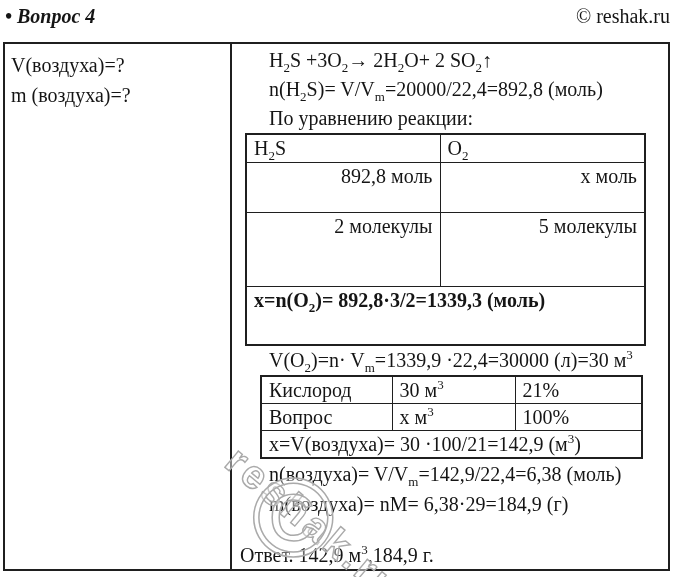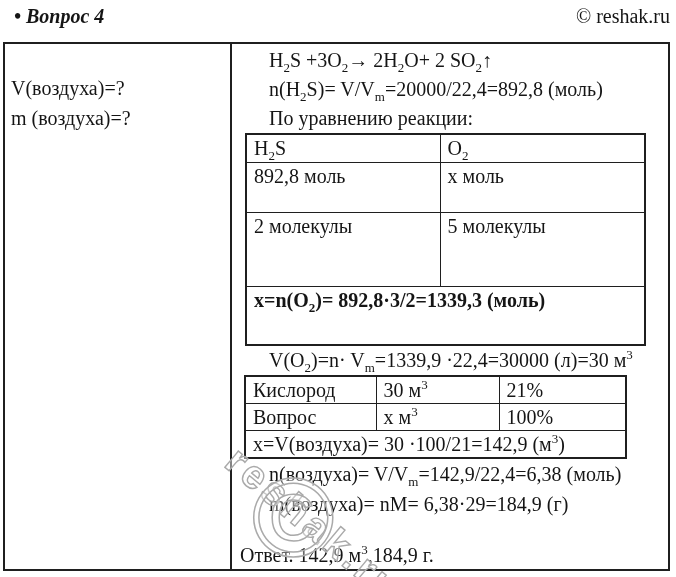"• Вопрос 4" .topbar { left: 14px -> 5px }
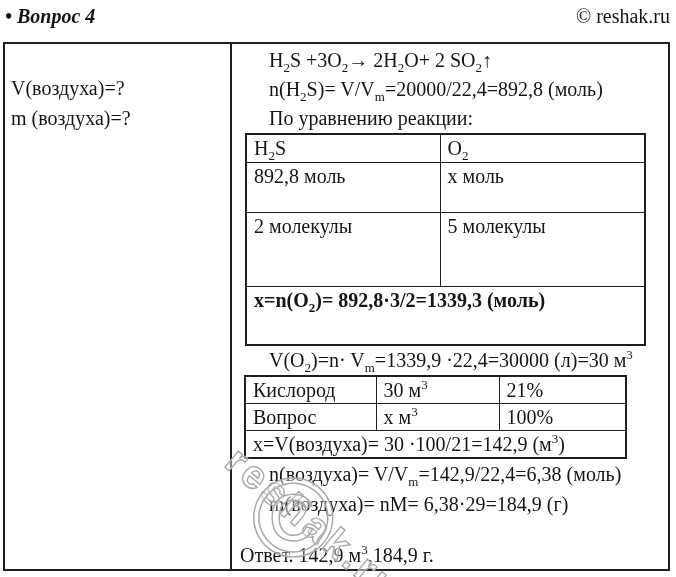"V(воздуха)=?" .find-cell { margin-top: 23px -> none }
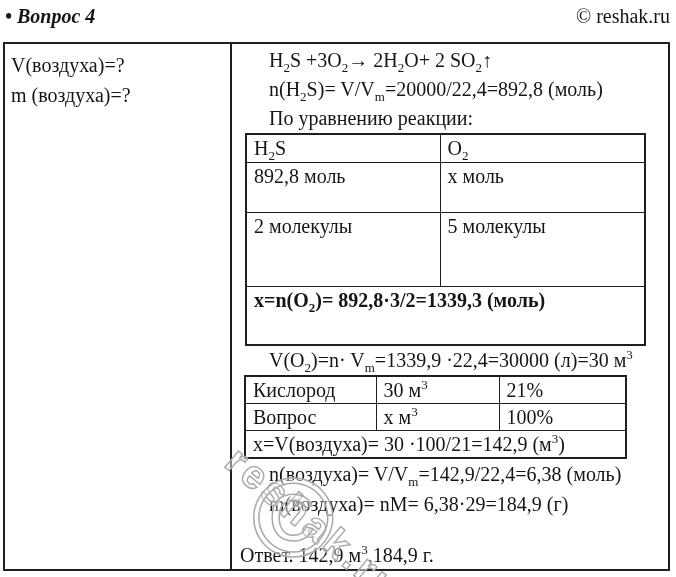"892,8 моль" .row-h2 td { text-align: none -> right }
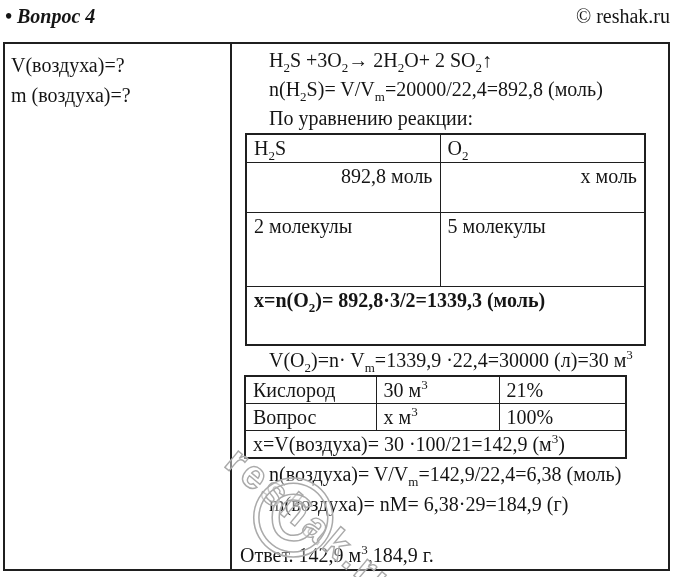"2 молекулы" .row-h3 td { text-align: none -> right }
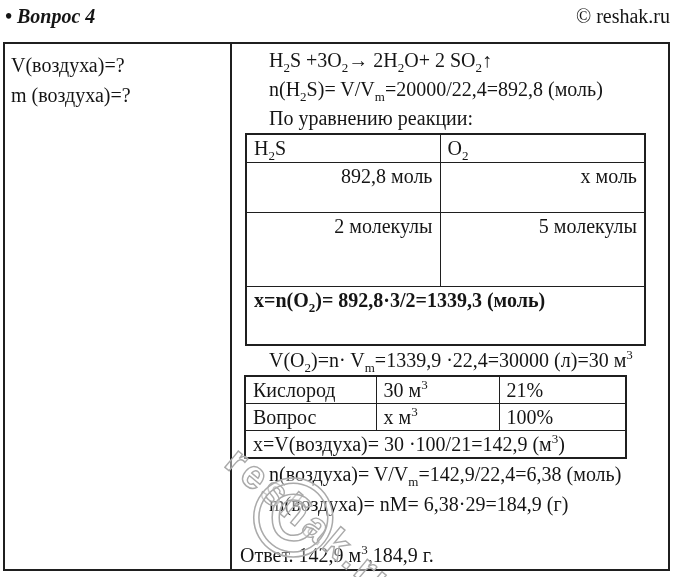"Кислород" .prop-table { margin-left: 4px -> 20px }
